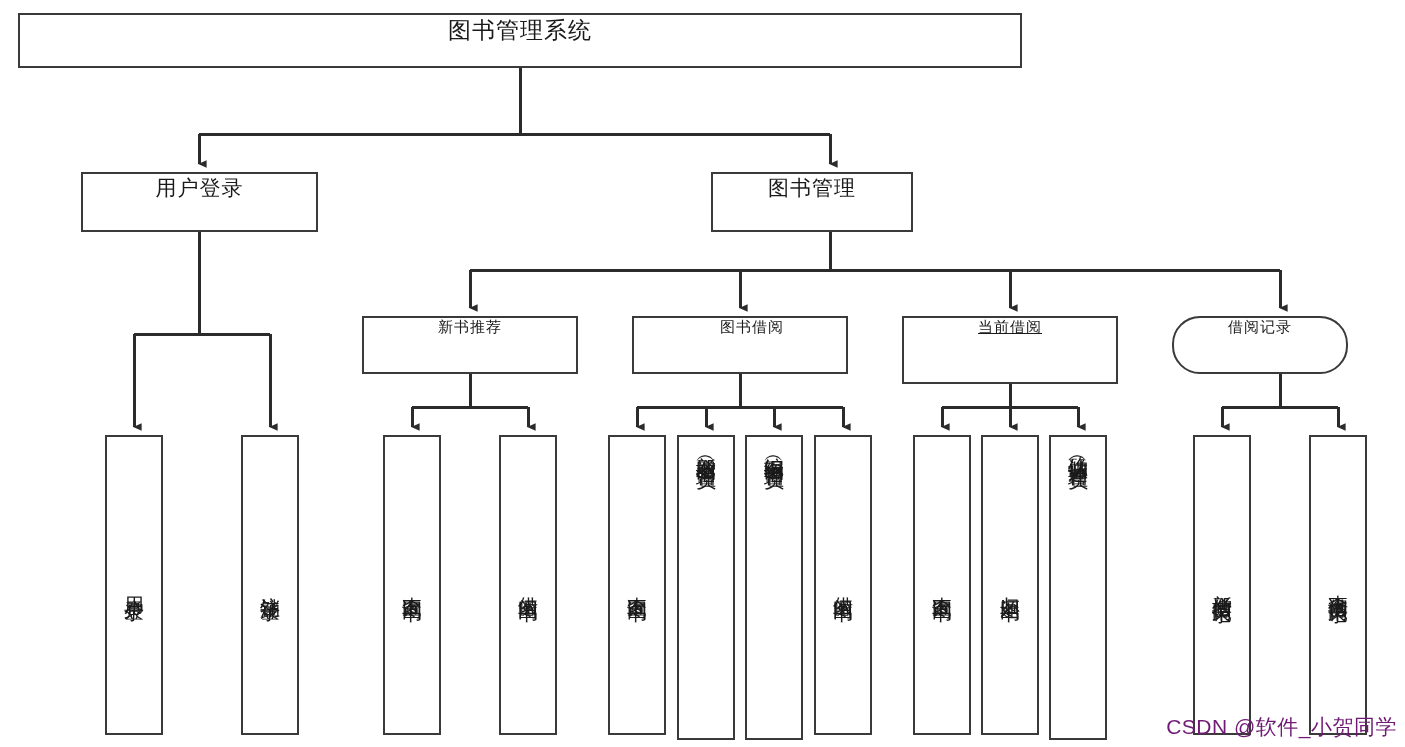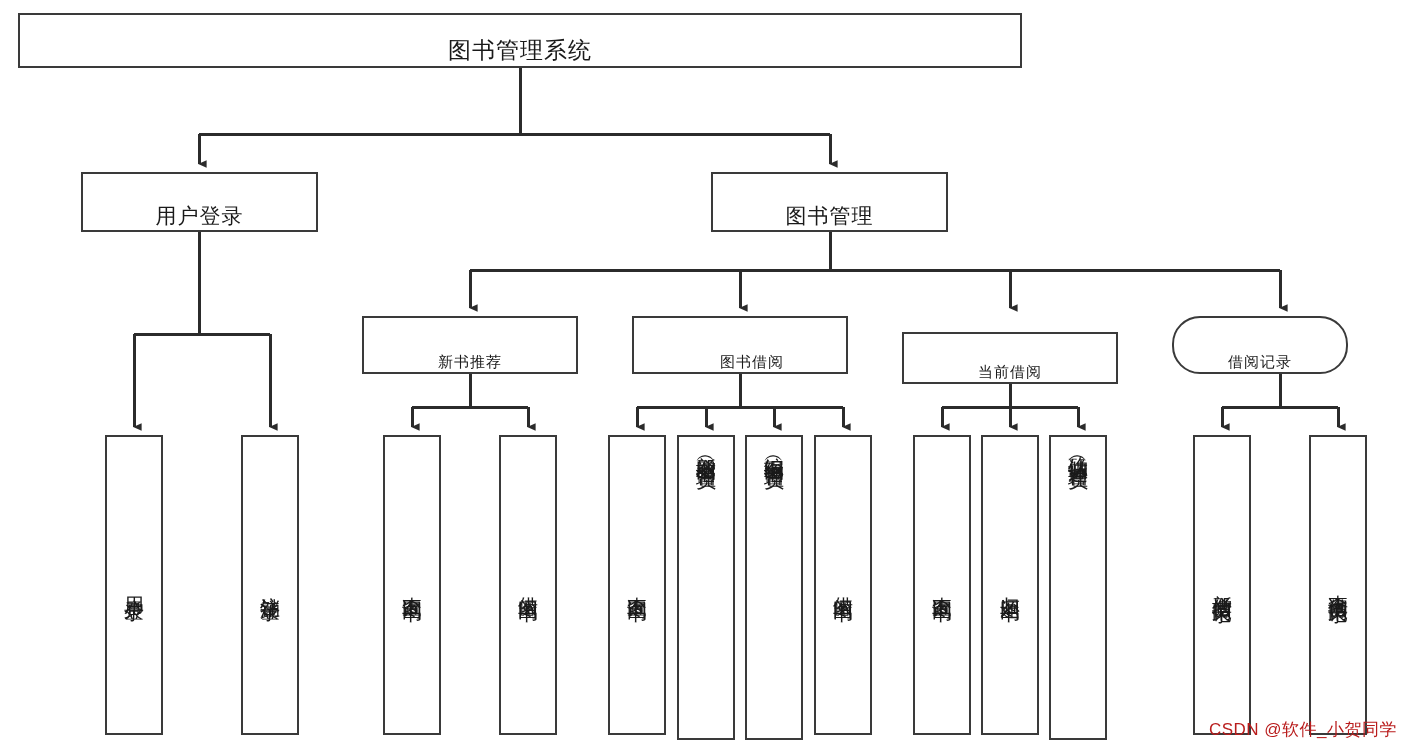"图书管理系统" .node { align-items: flex-end -> flex-start }
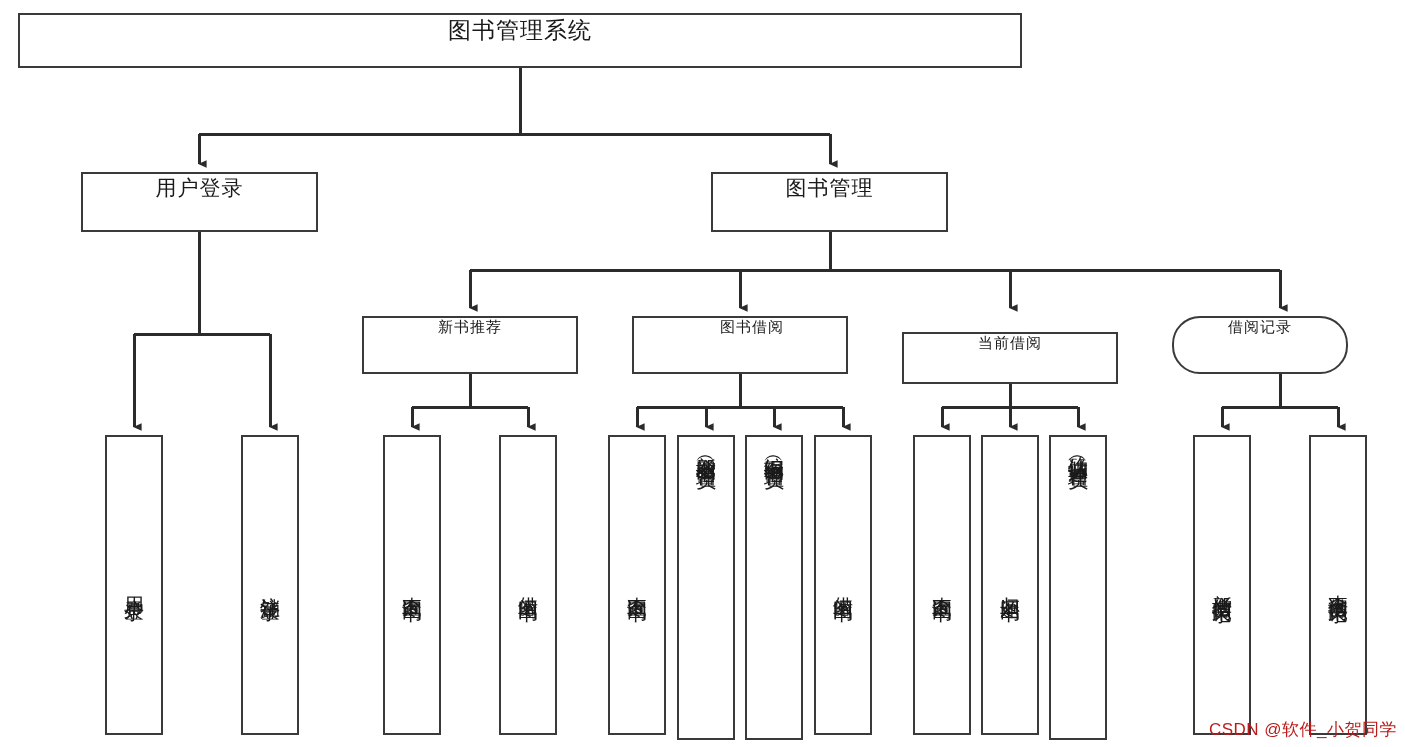"图书管理" div.node { width: 237px -> 202px }
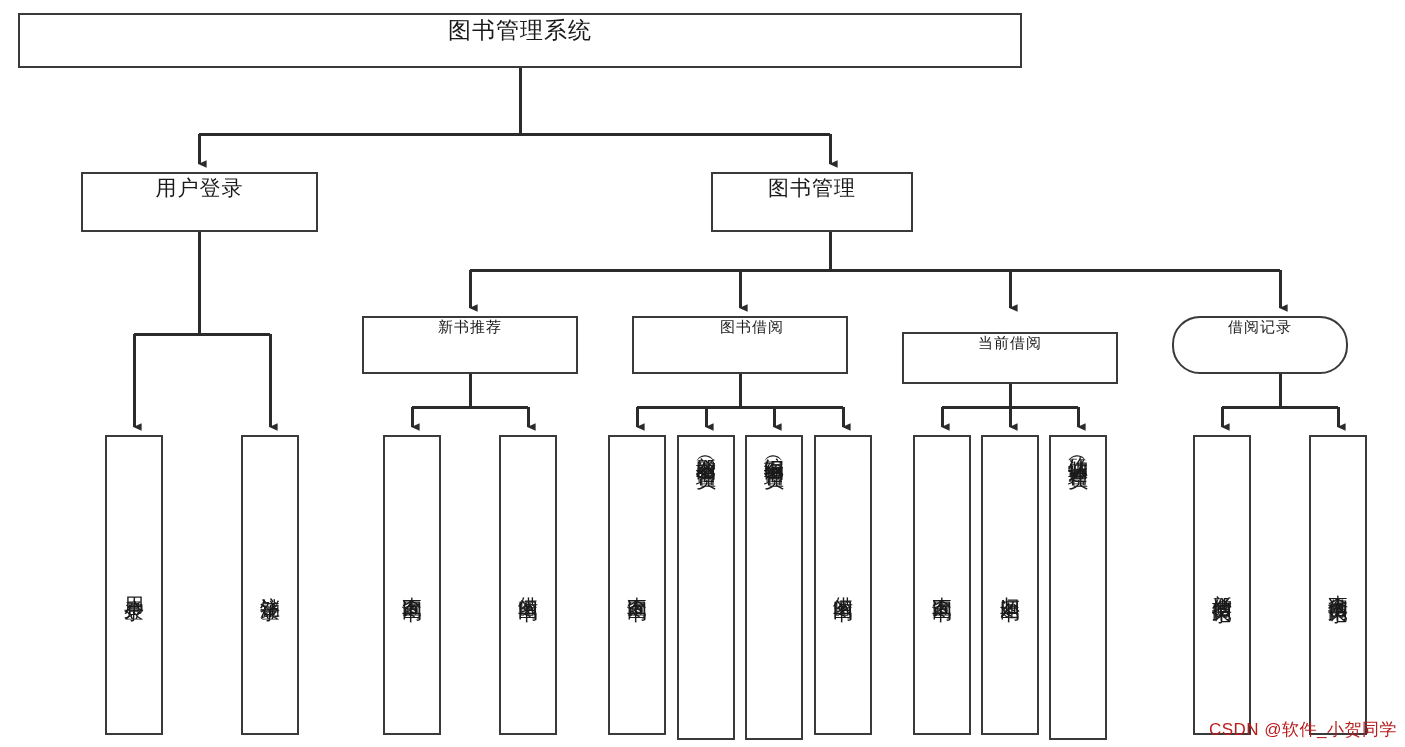"当前借阅" div.node { height: 52px -> 68px; text-decoration: none -> underline; top: 332px -> 316px }
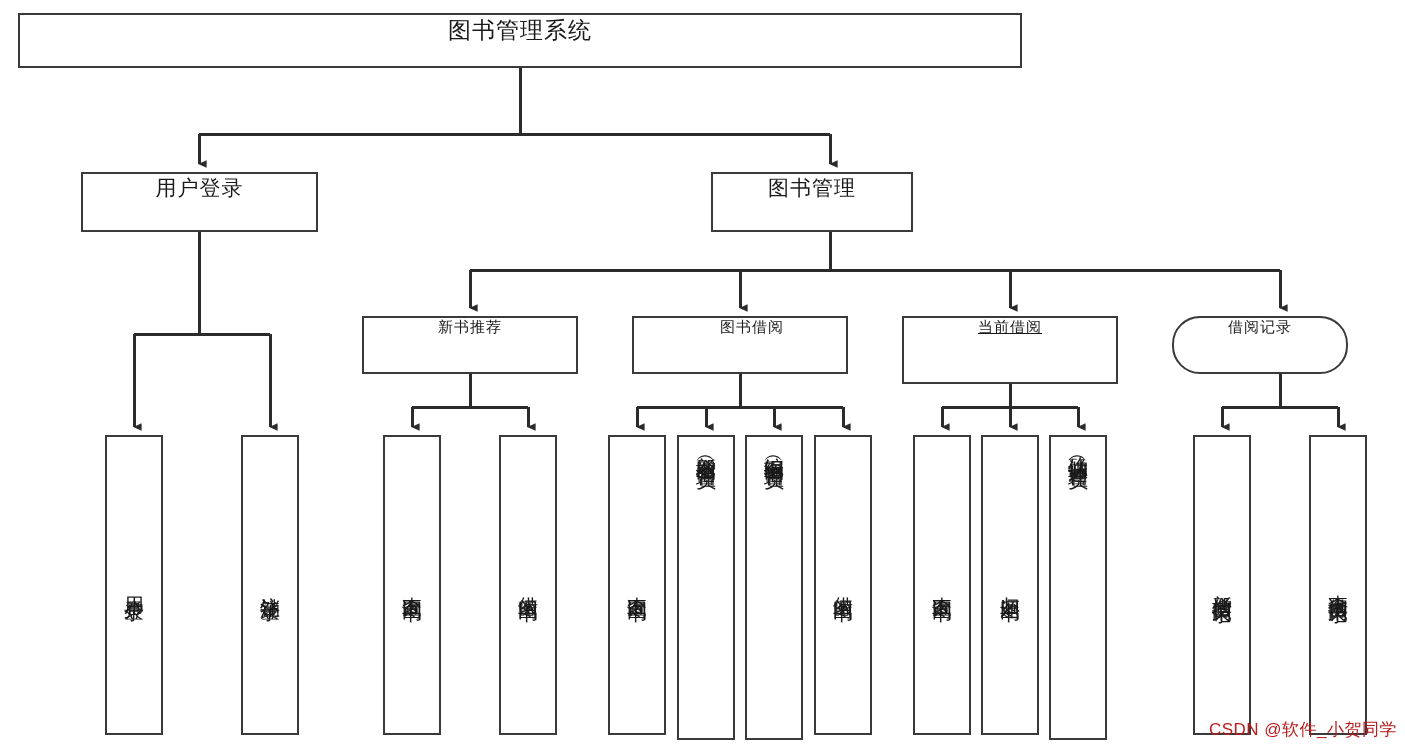"CSDN @软件_小贺同学" #watermark { color: #b91c1c -> #701a75; font-size: 17px -> 21px }
